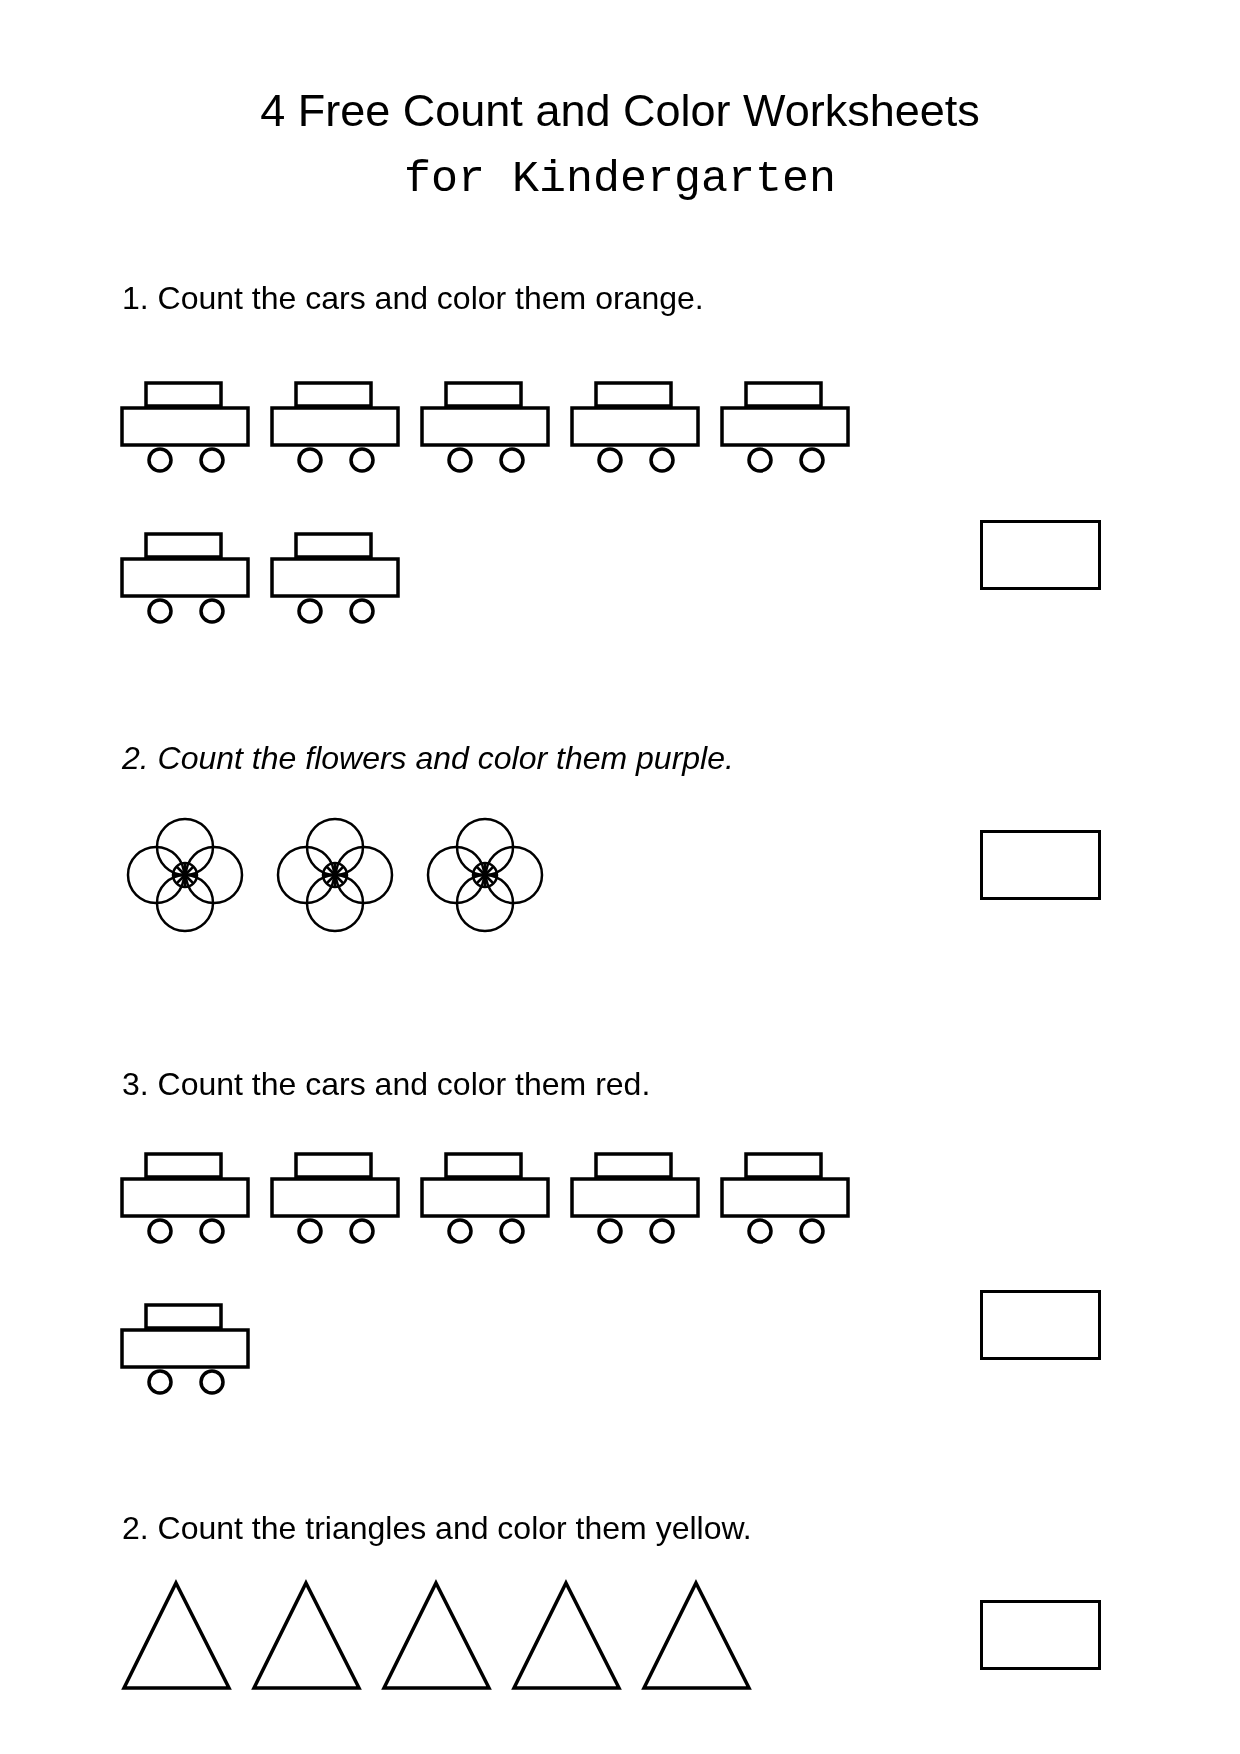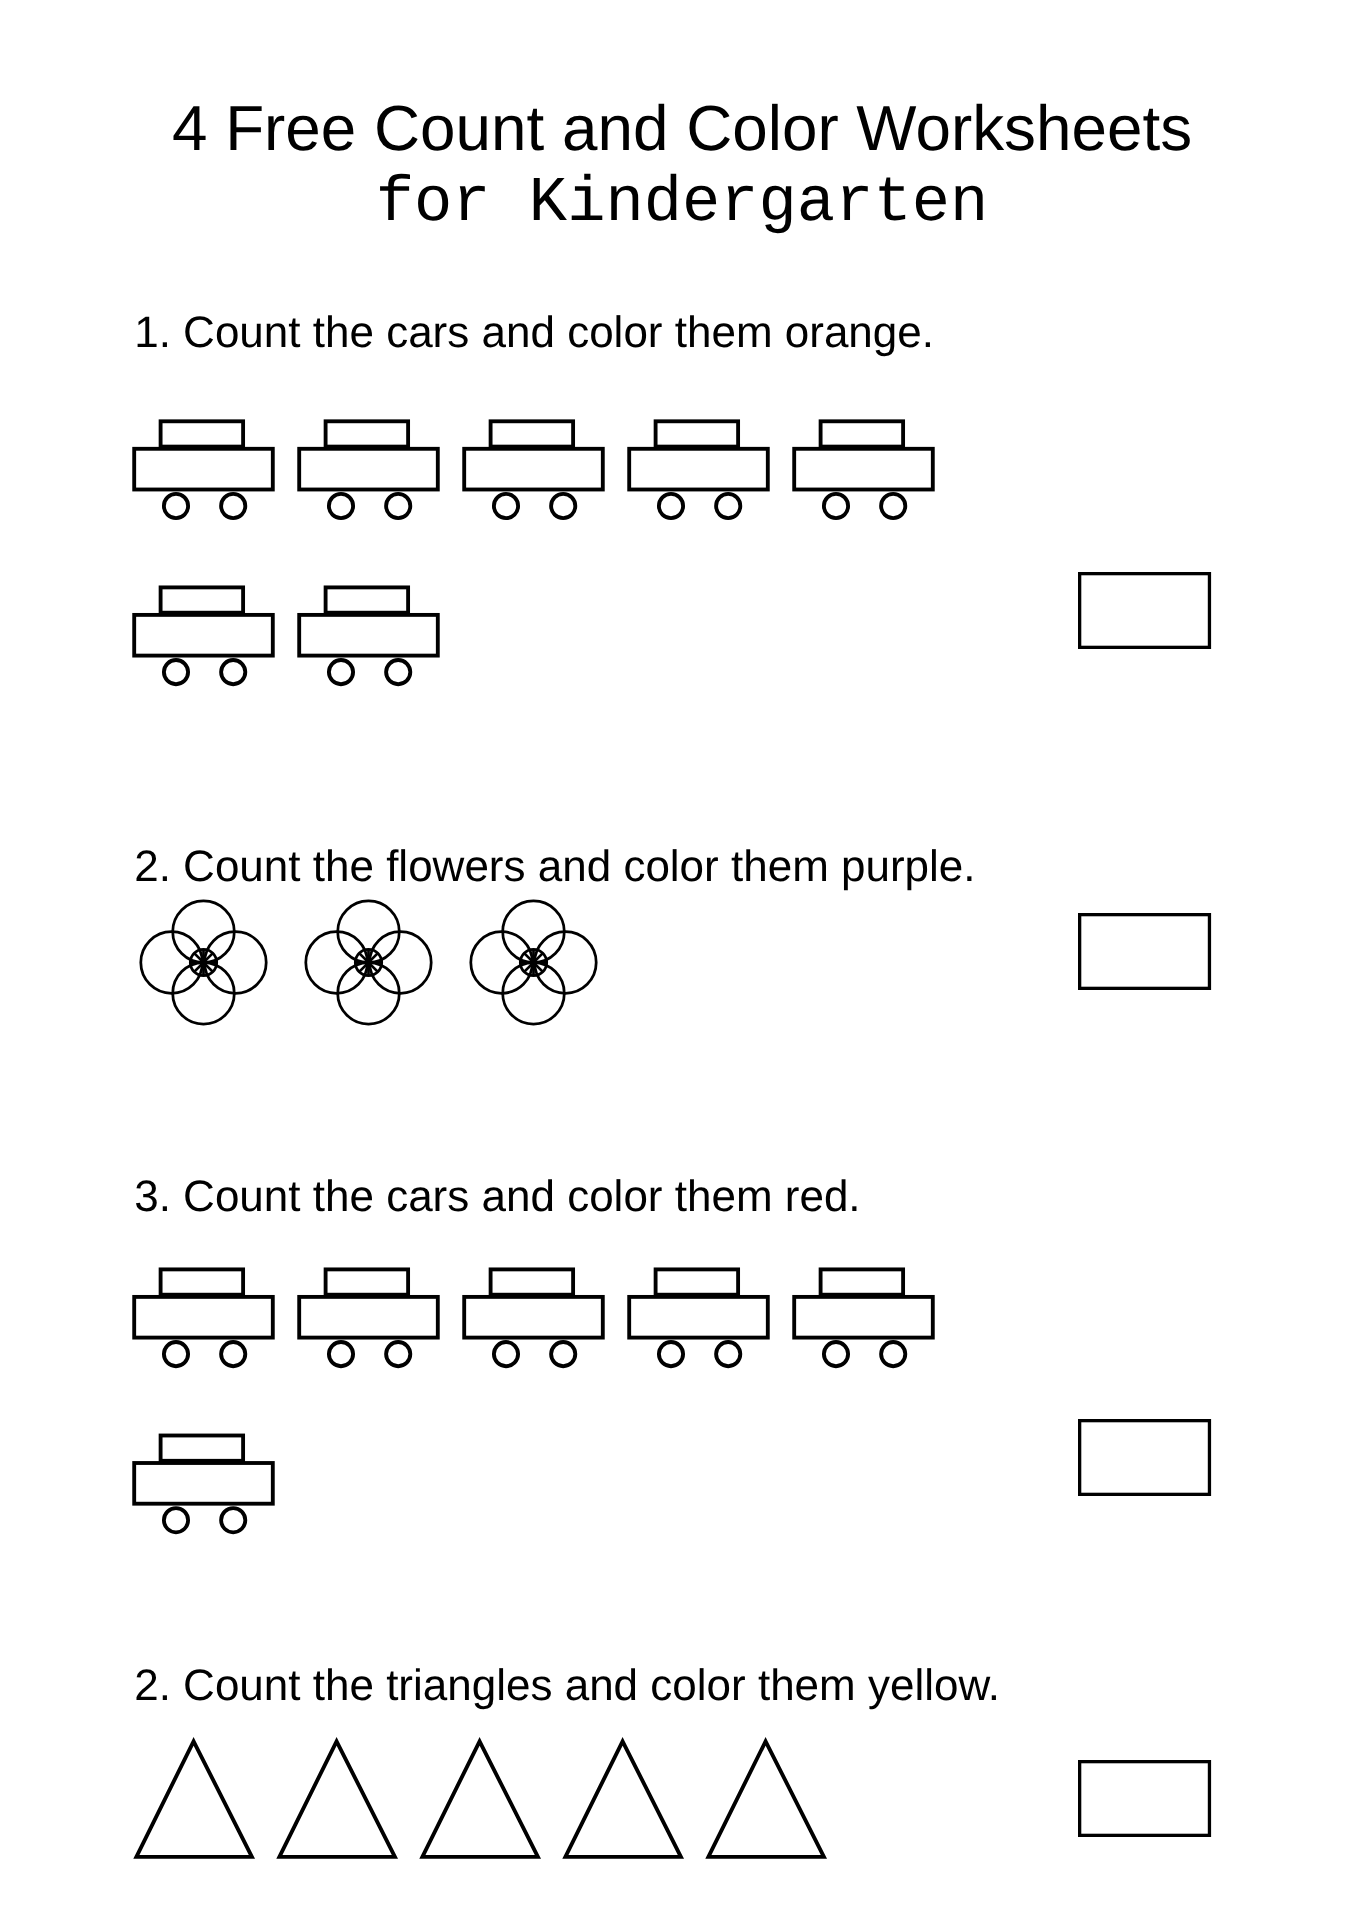"4 Free Count and Color" .title-line { font-size: 58px -> 45px }
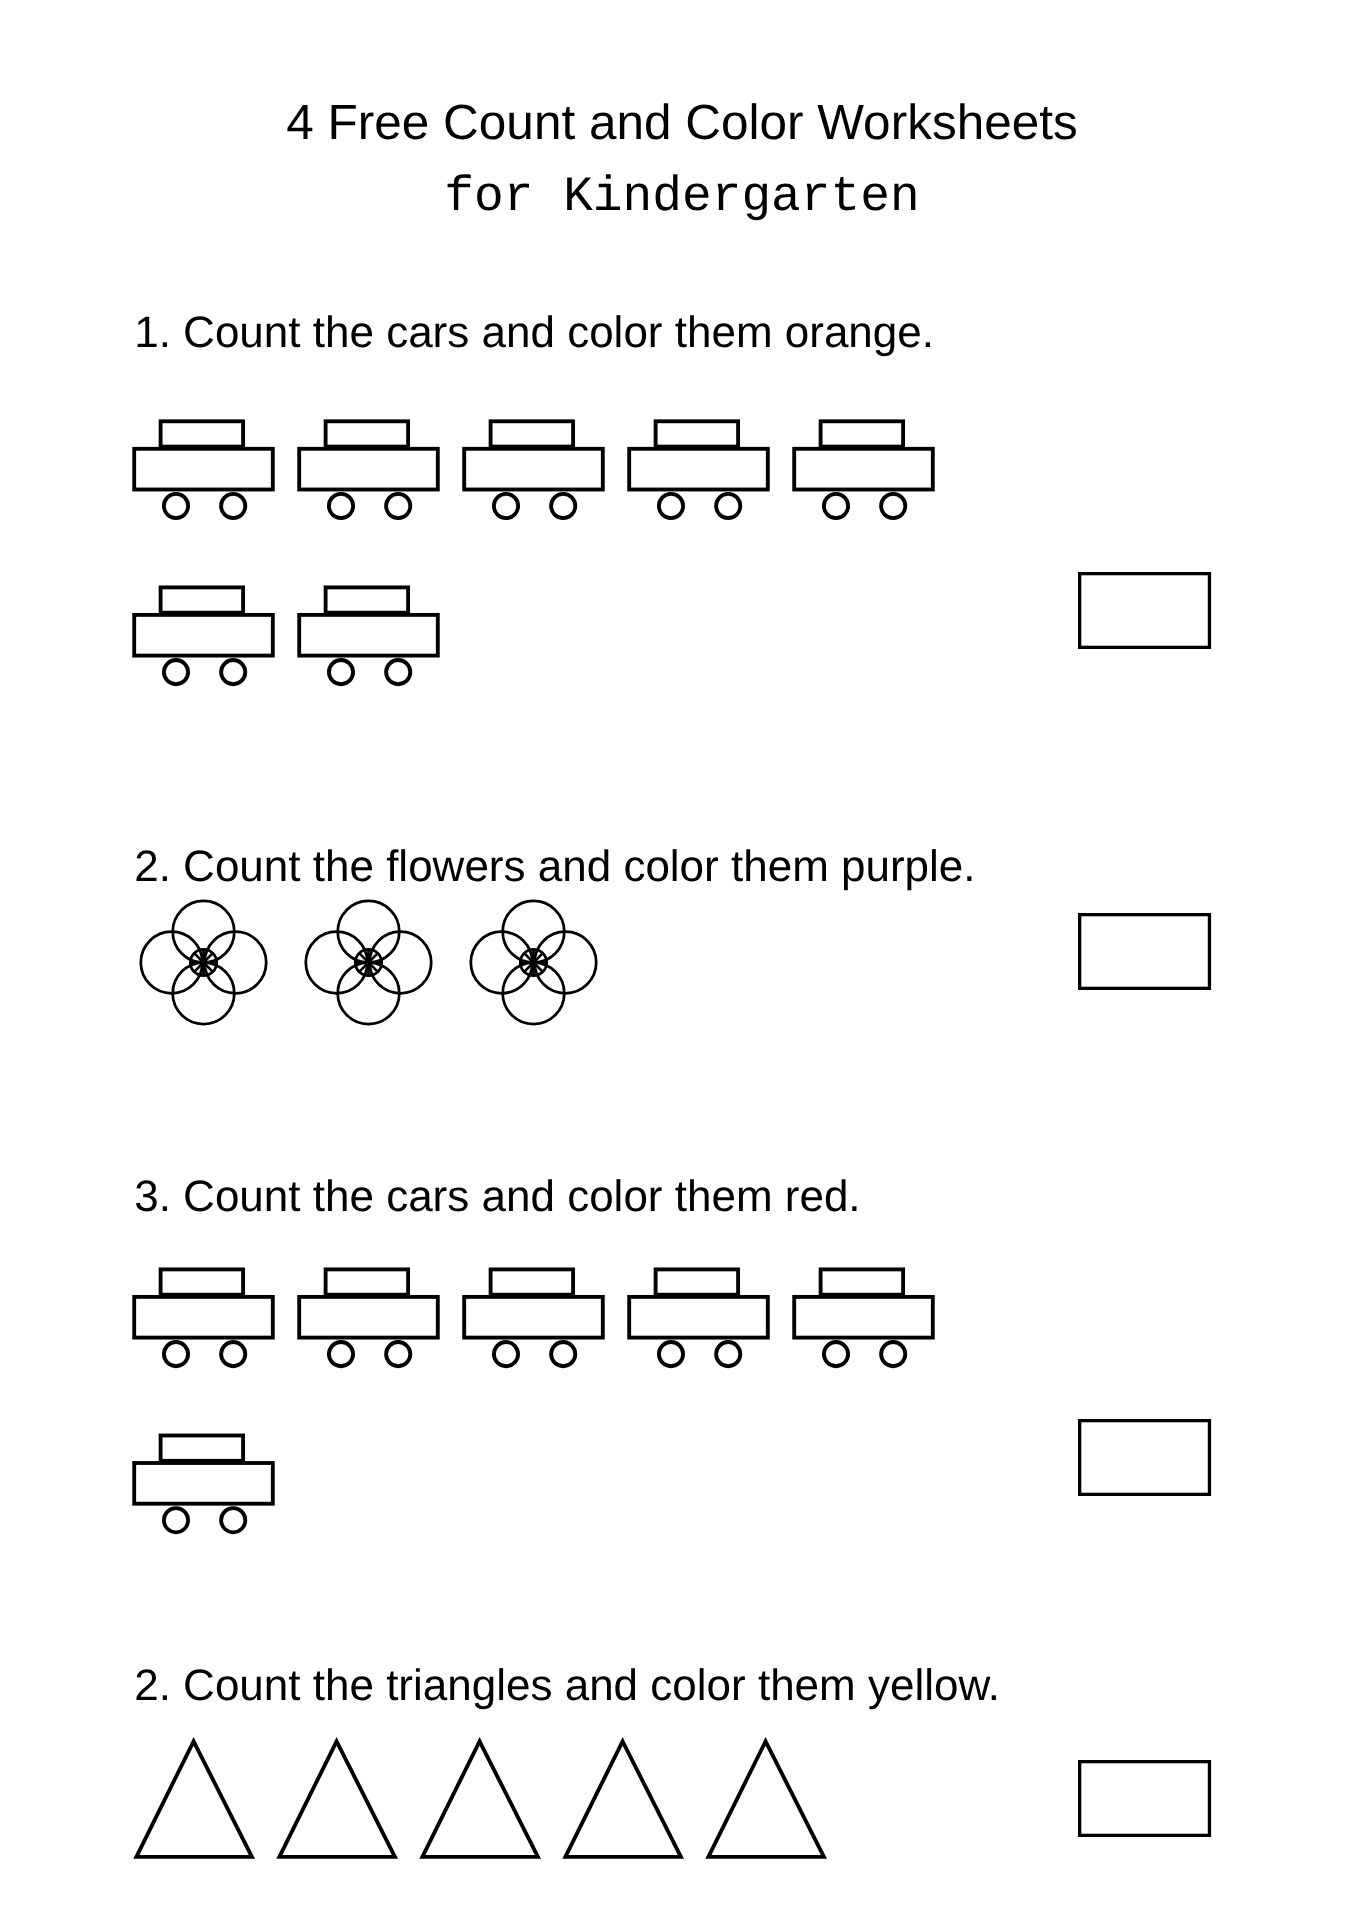"1. Count the cars and" .question { font-size: 40px -> 32px }
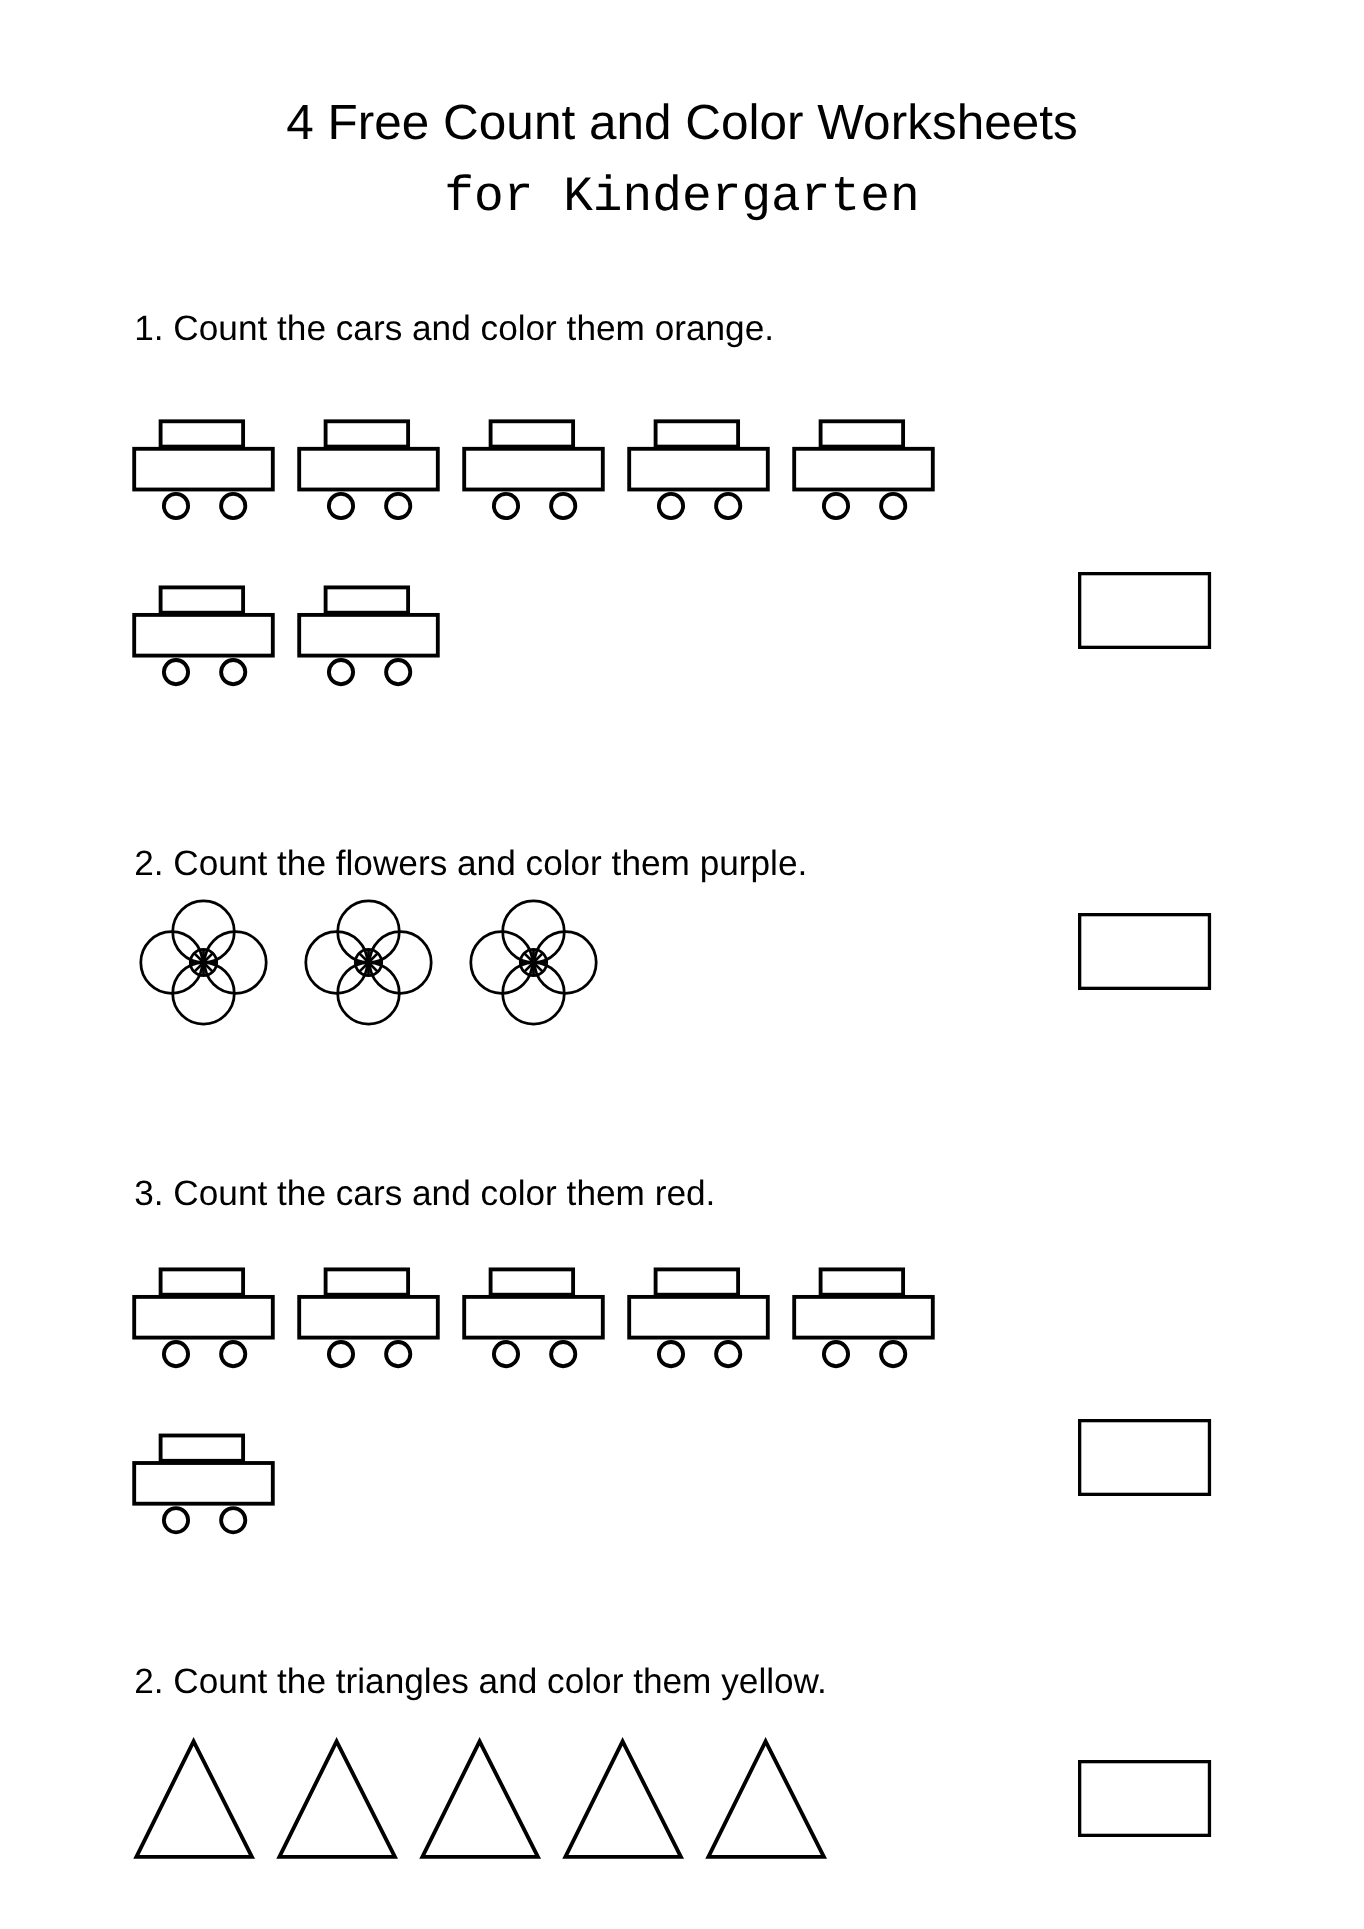"2. Count the flowers and" div.question { font-style: none -> italic; top: 768px -> 742px }
